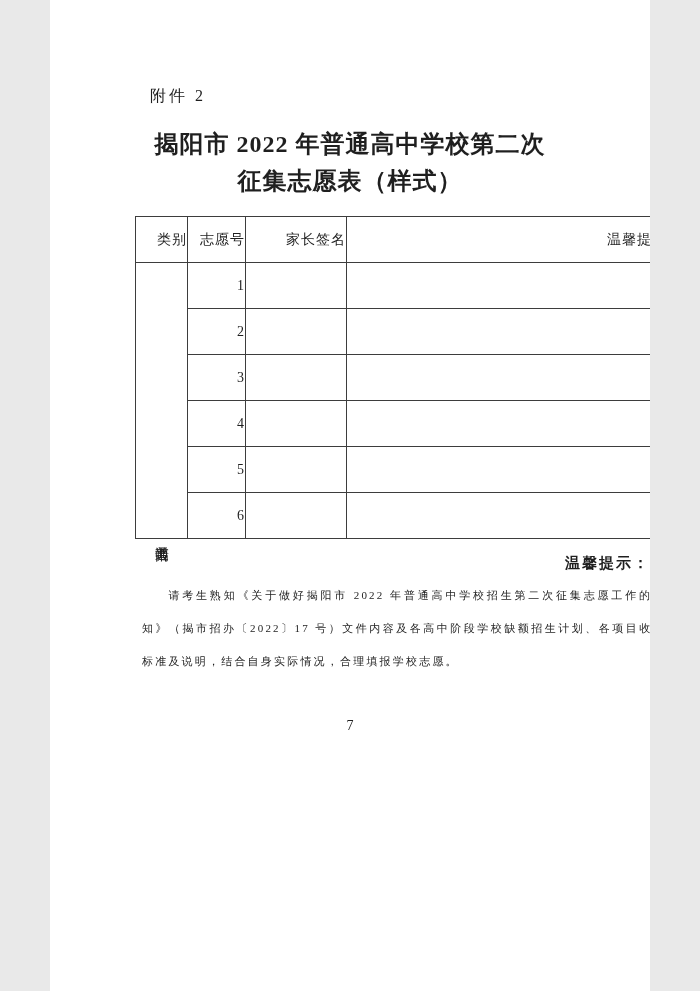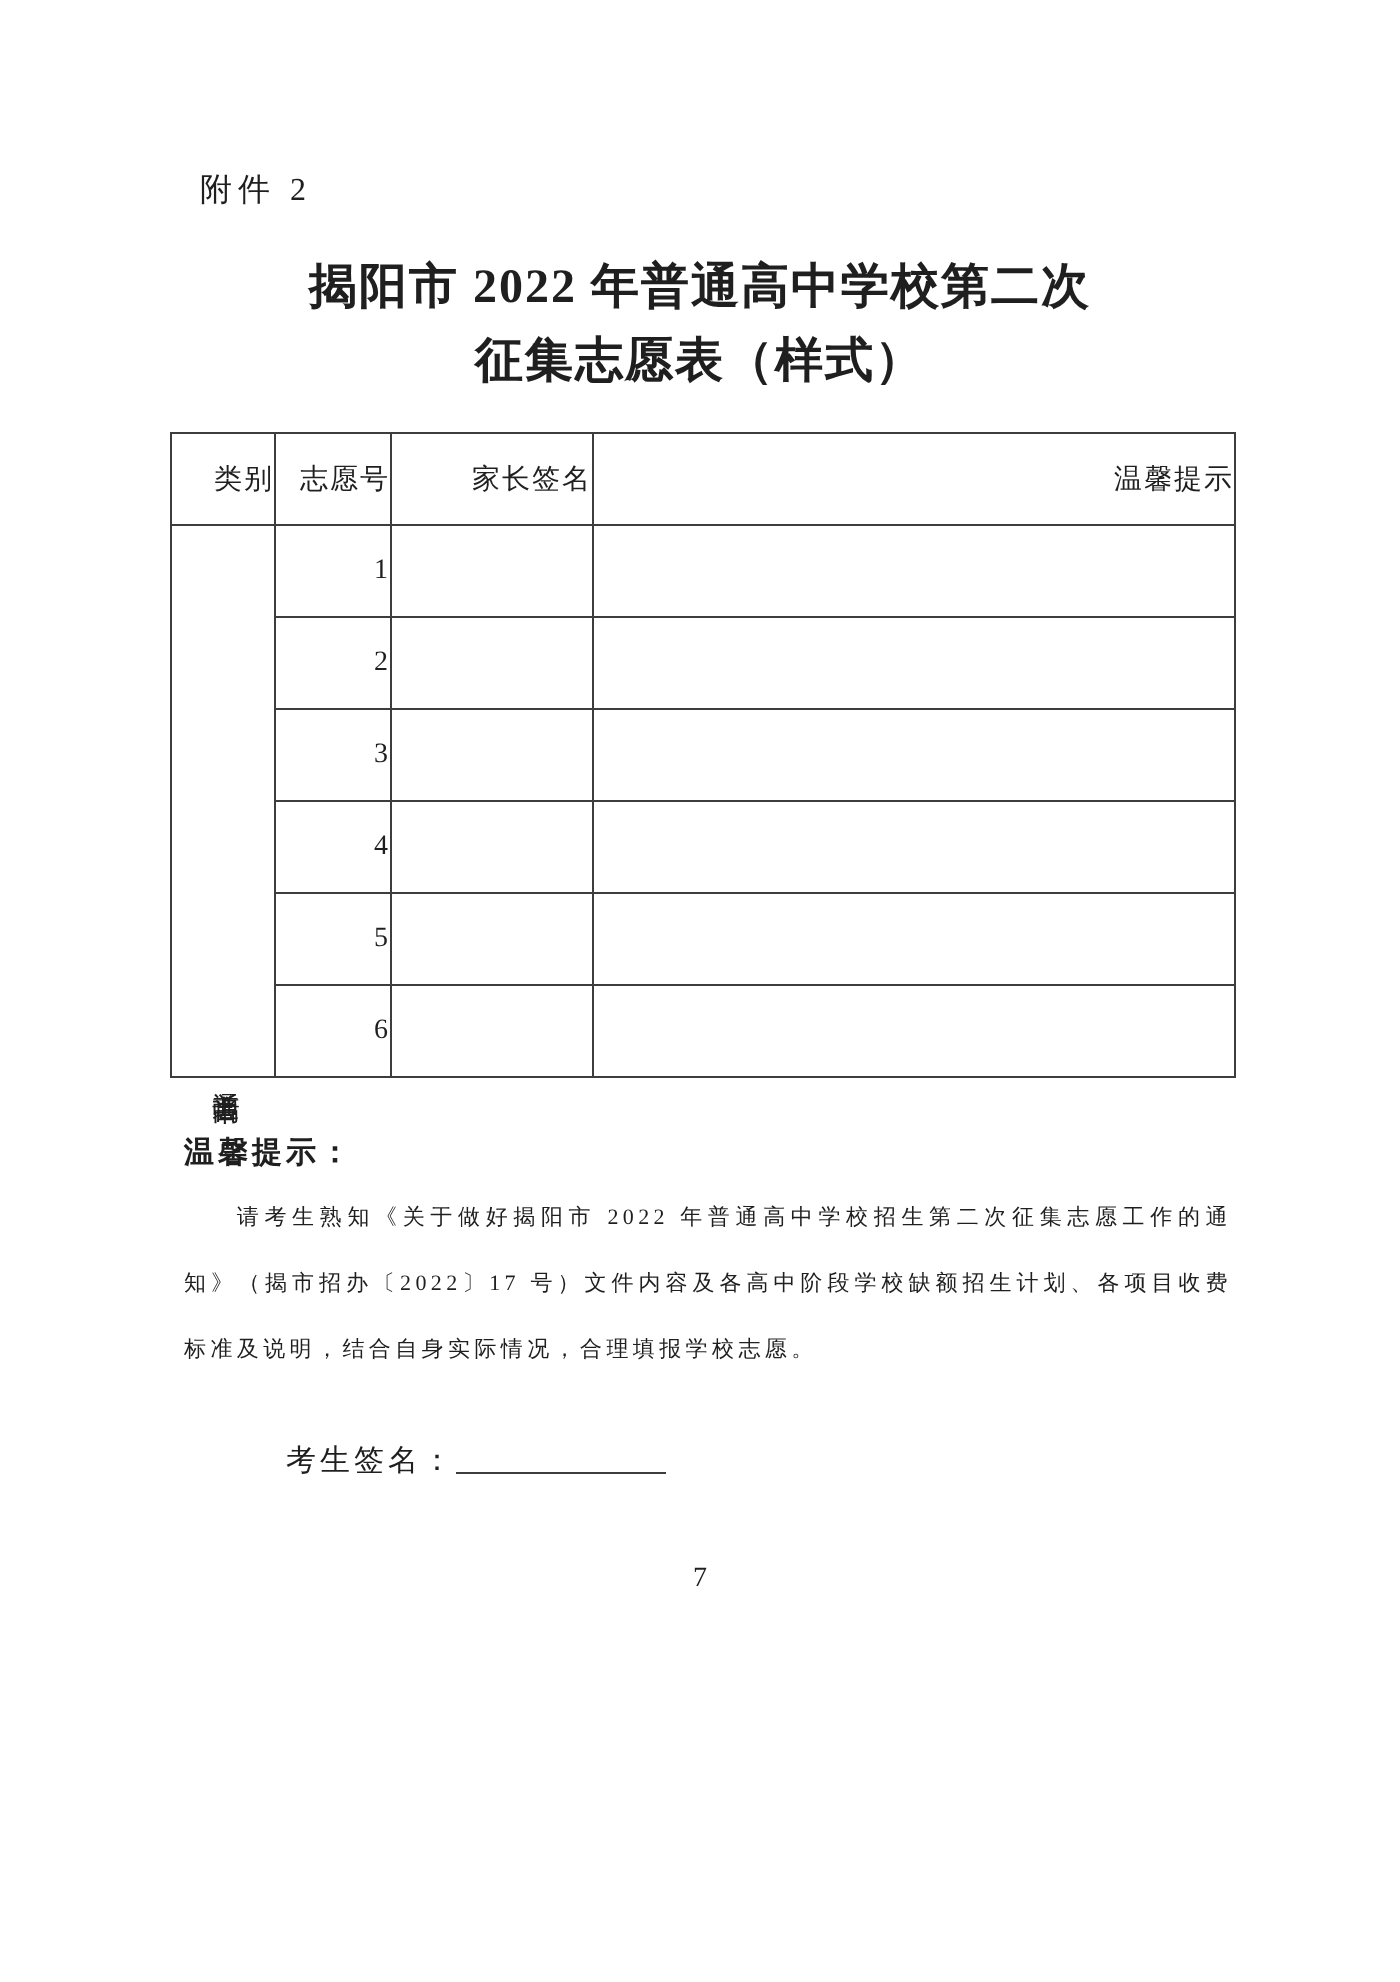"附件 2" .page { width: 700px -> 600px }
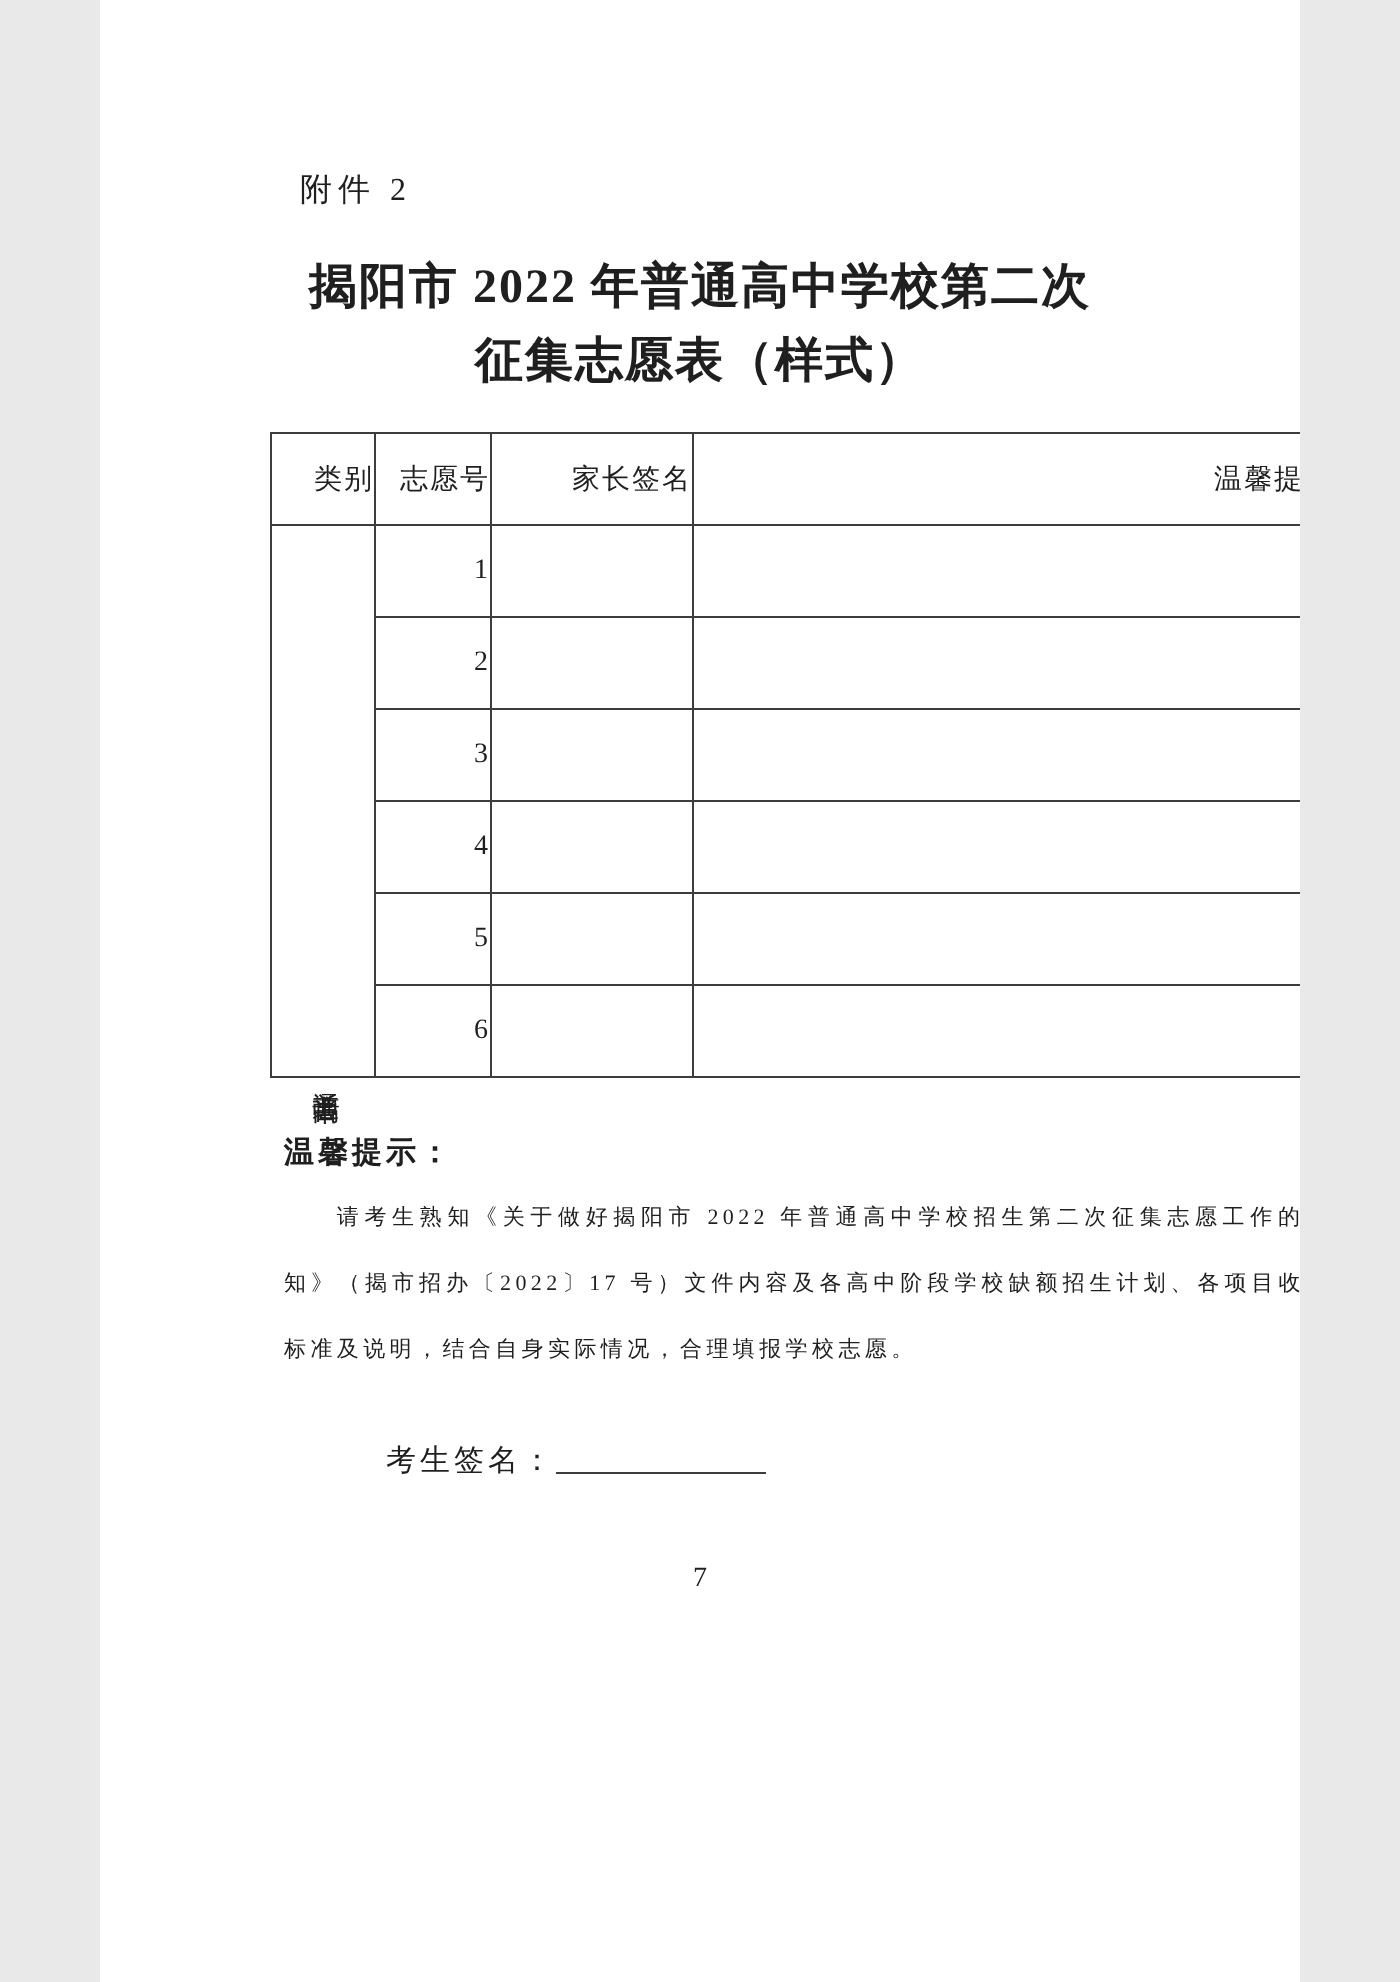"温馨提示：" .notice-heading { margin: 28px 0 0 92px -> 14px 0 0 92px; text-align: none -> right }
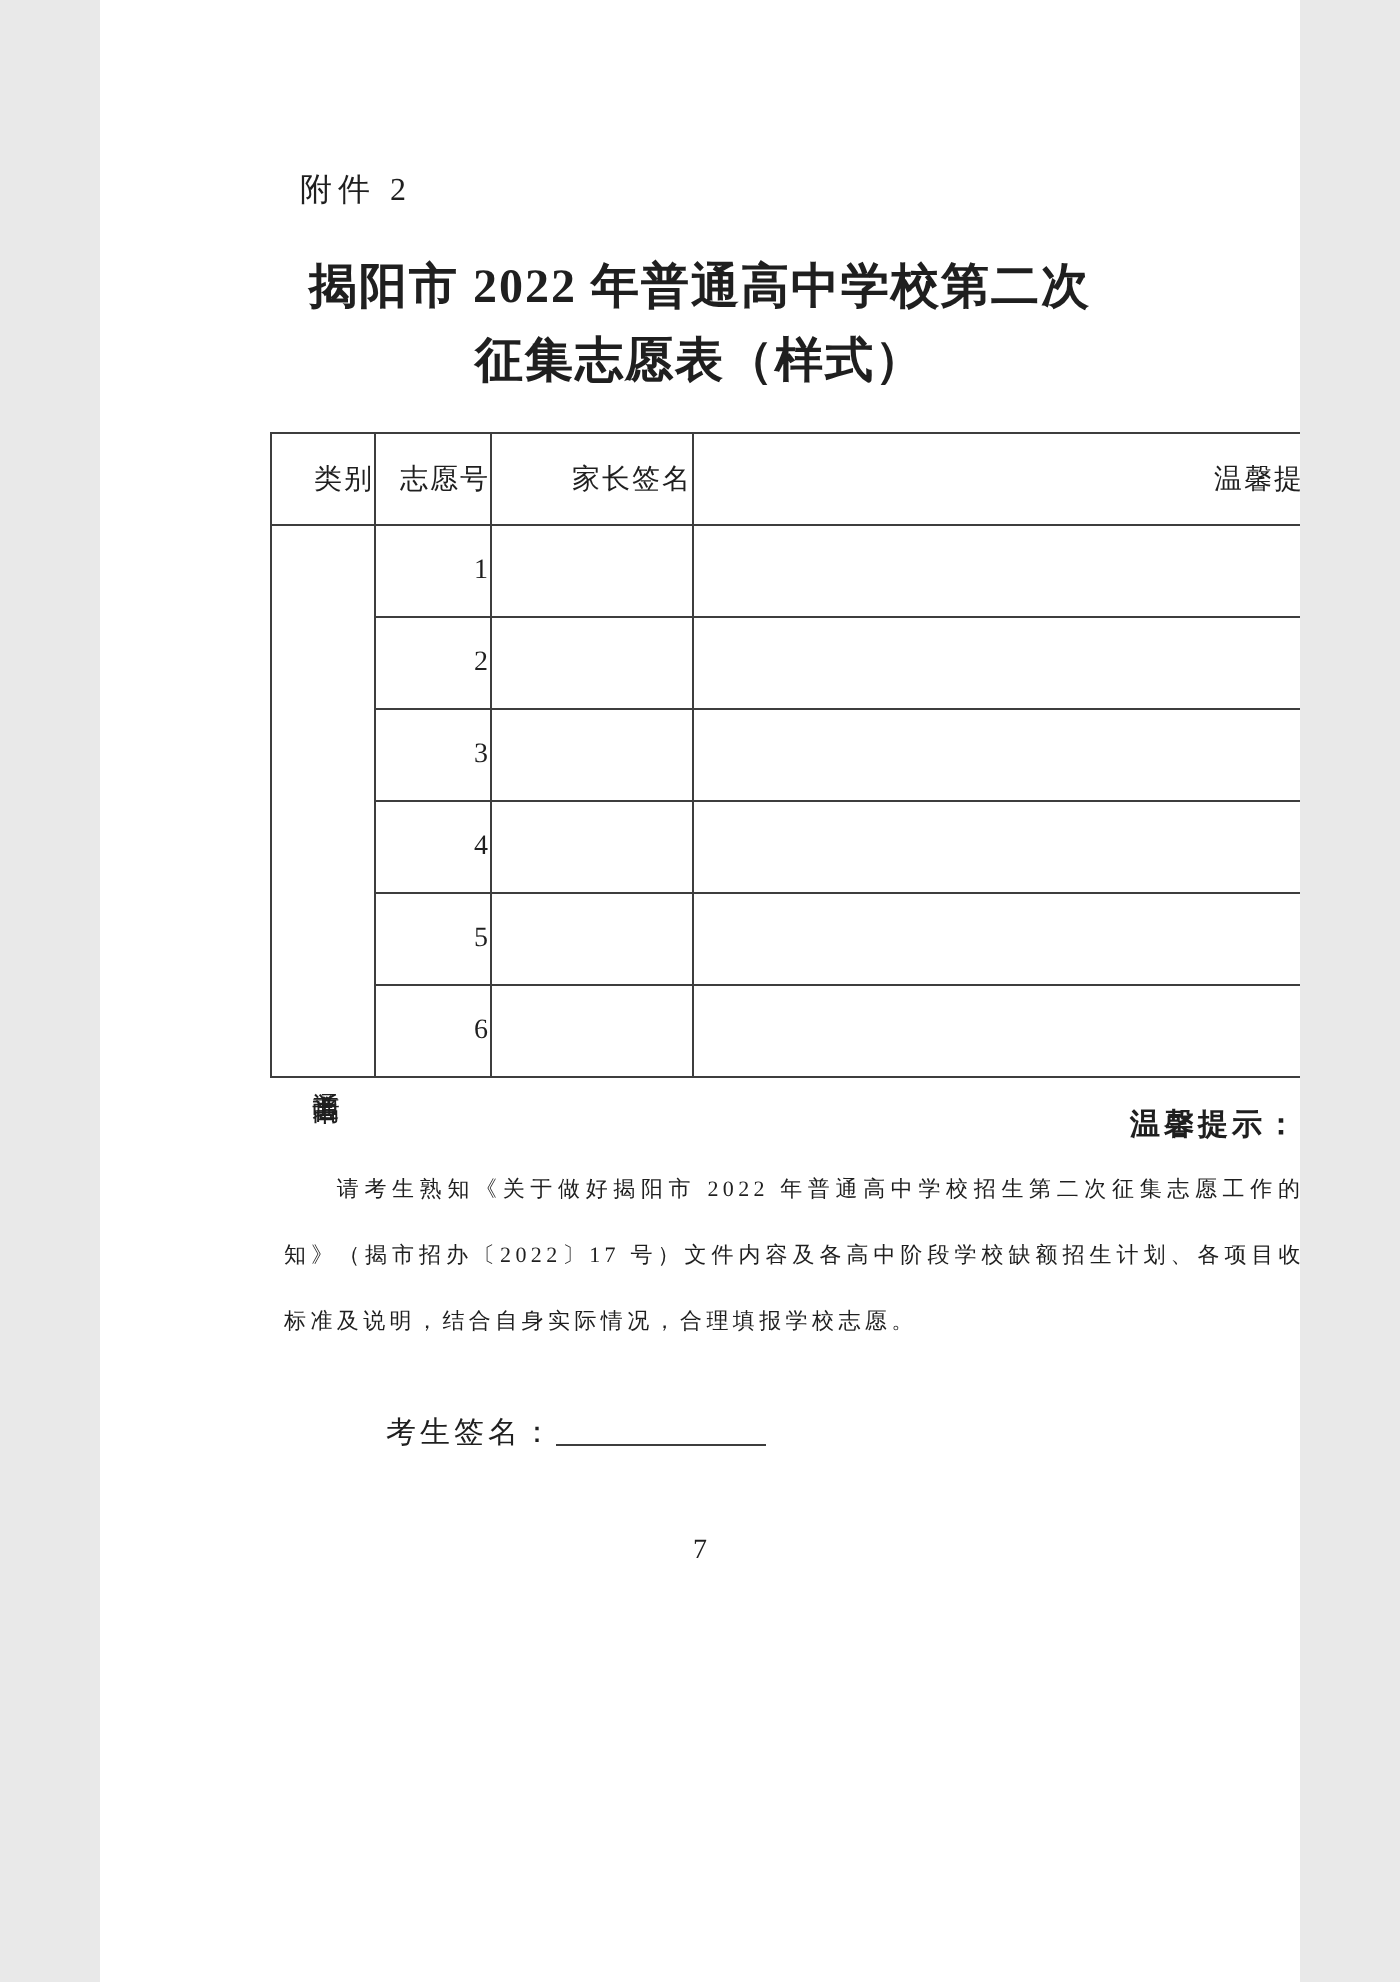"考生签名：" div.sig-row { html: <div> <span>考生签名：</span><span></span> </div> -> none }
